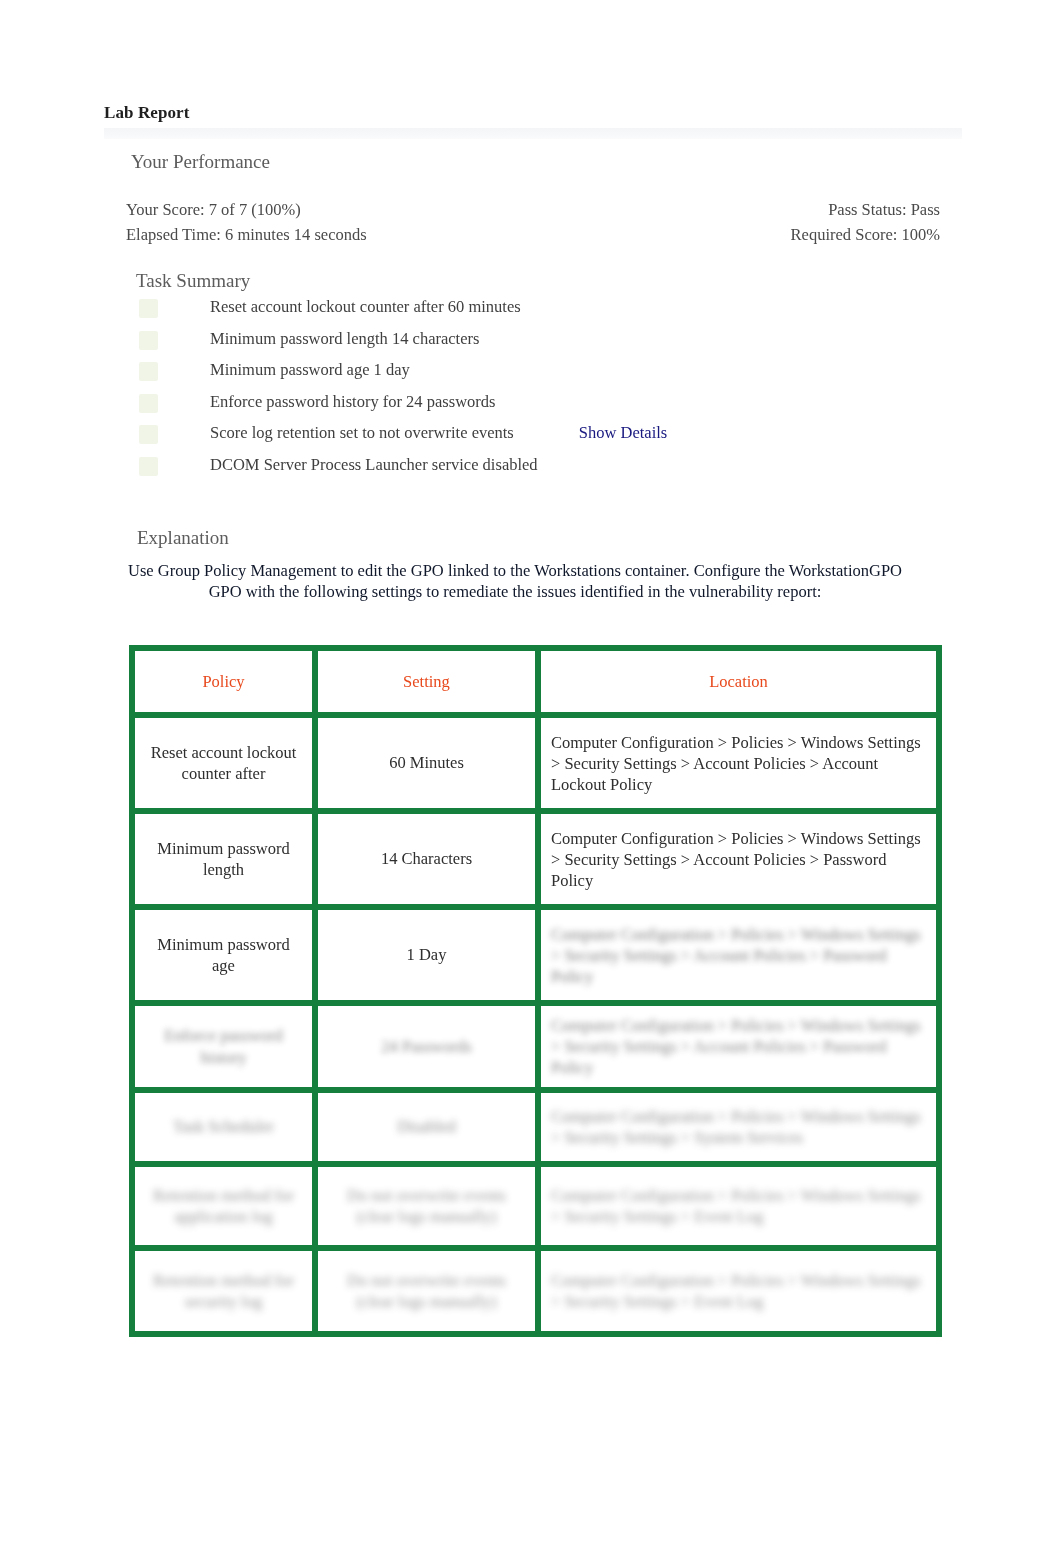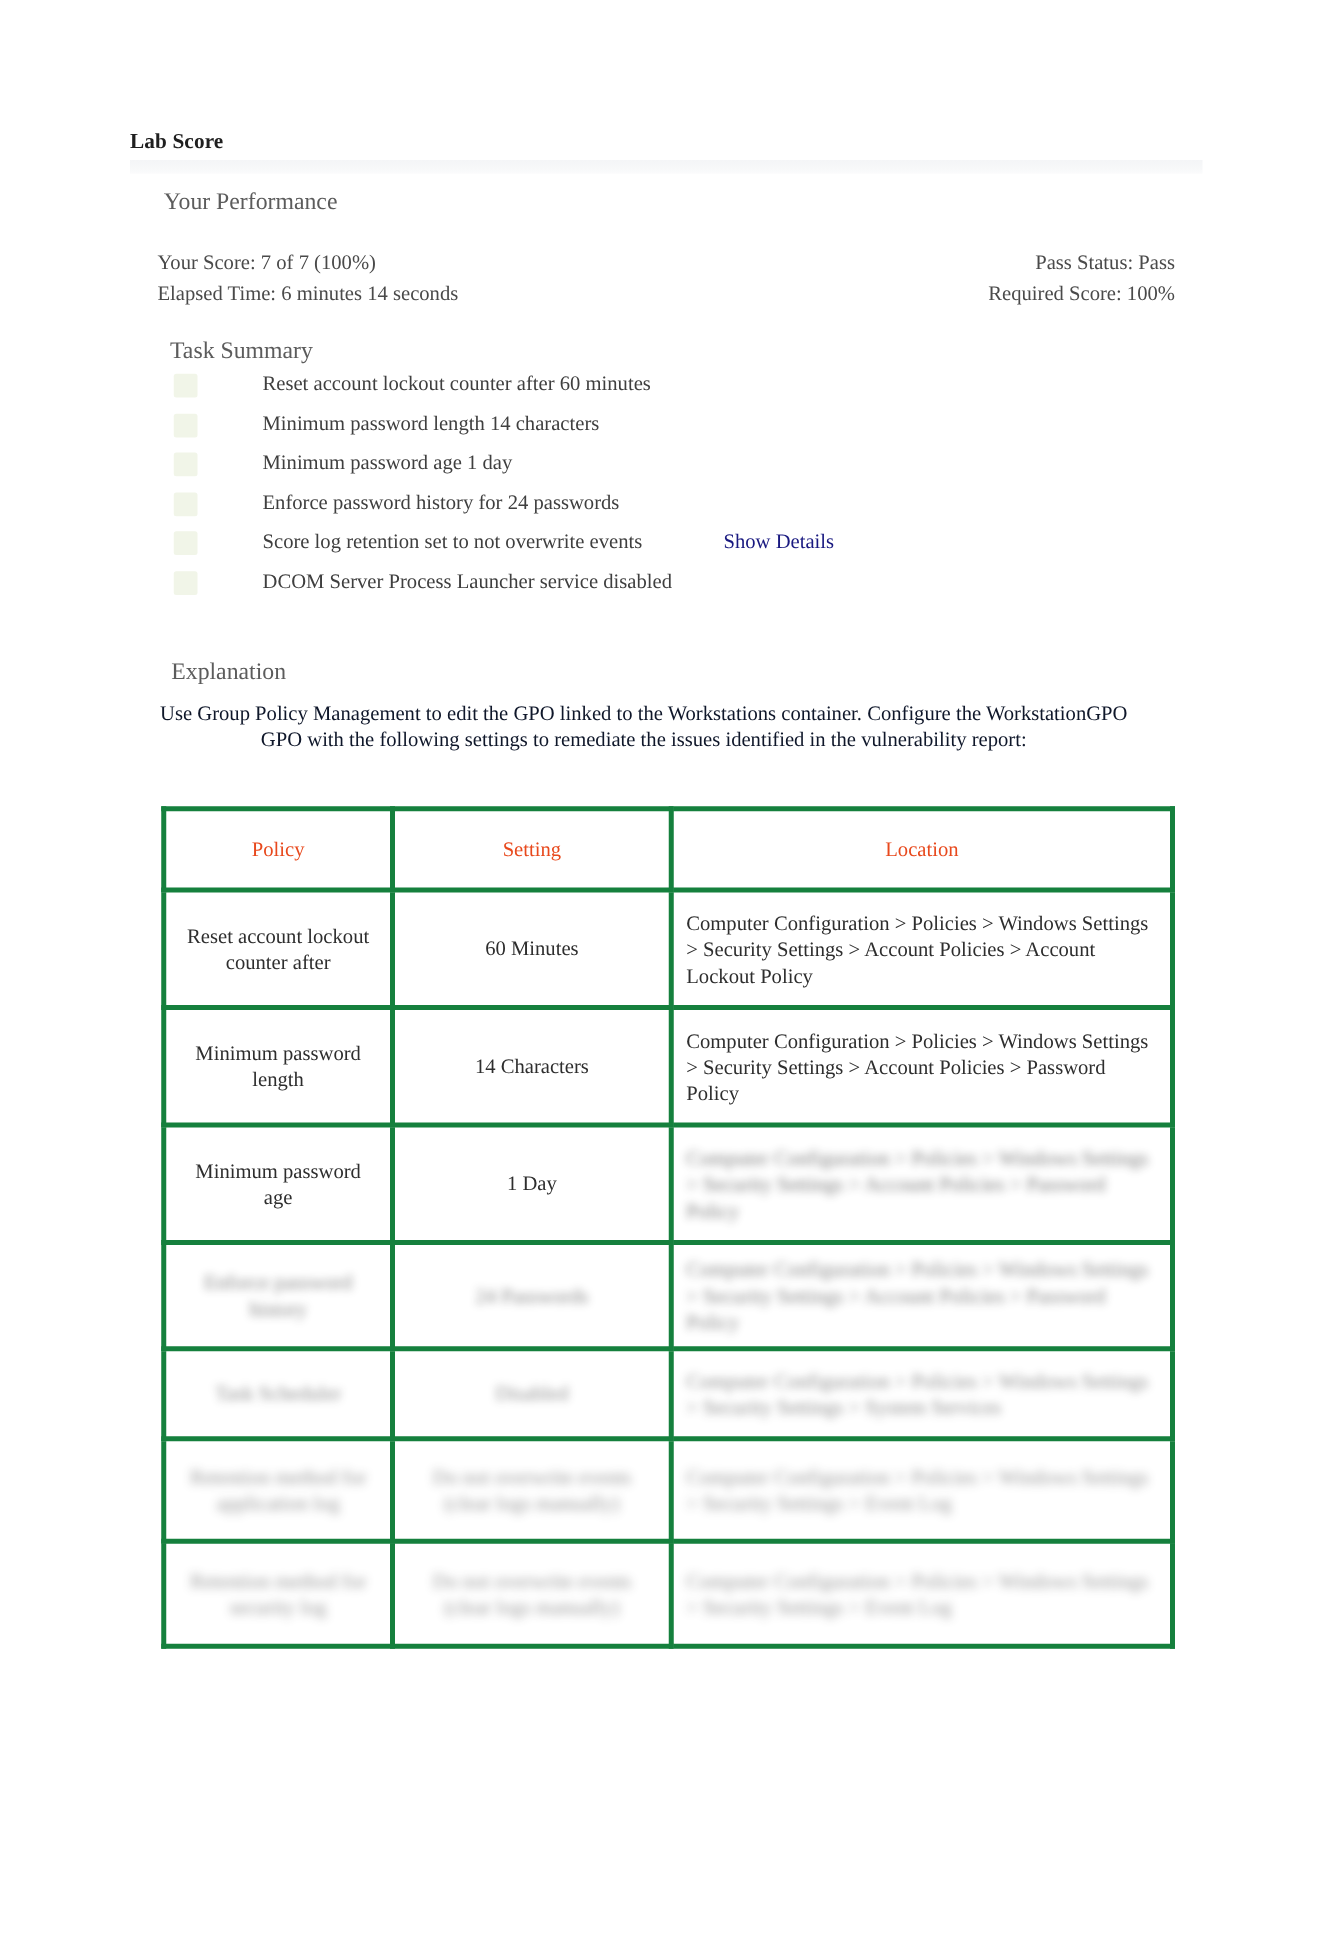"Lab Score" div.lab-report-title { text: Score -> Report }
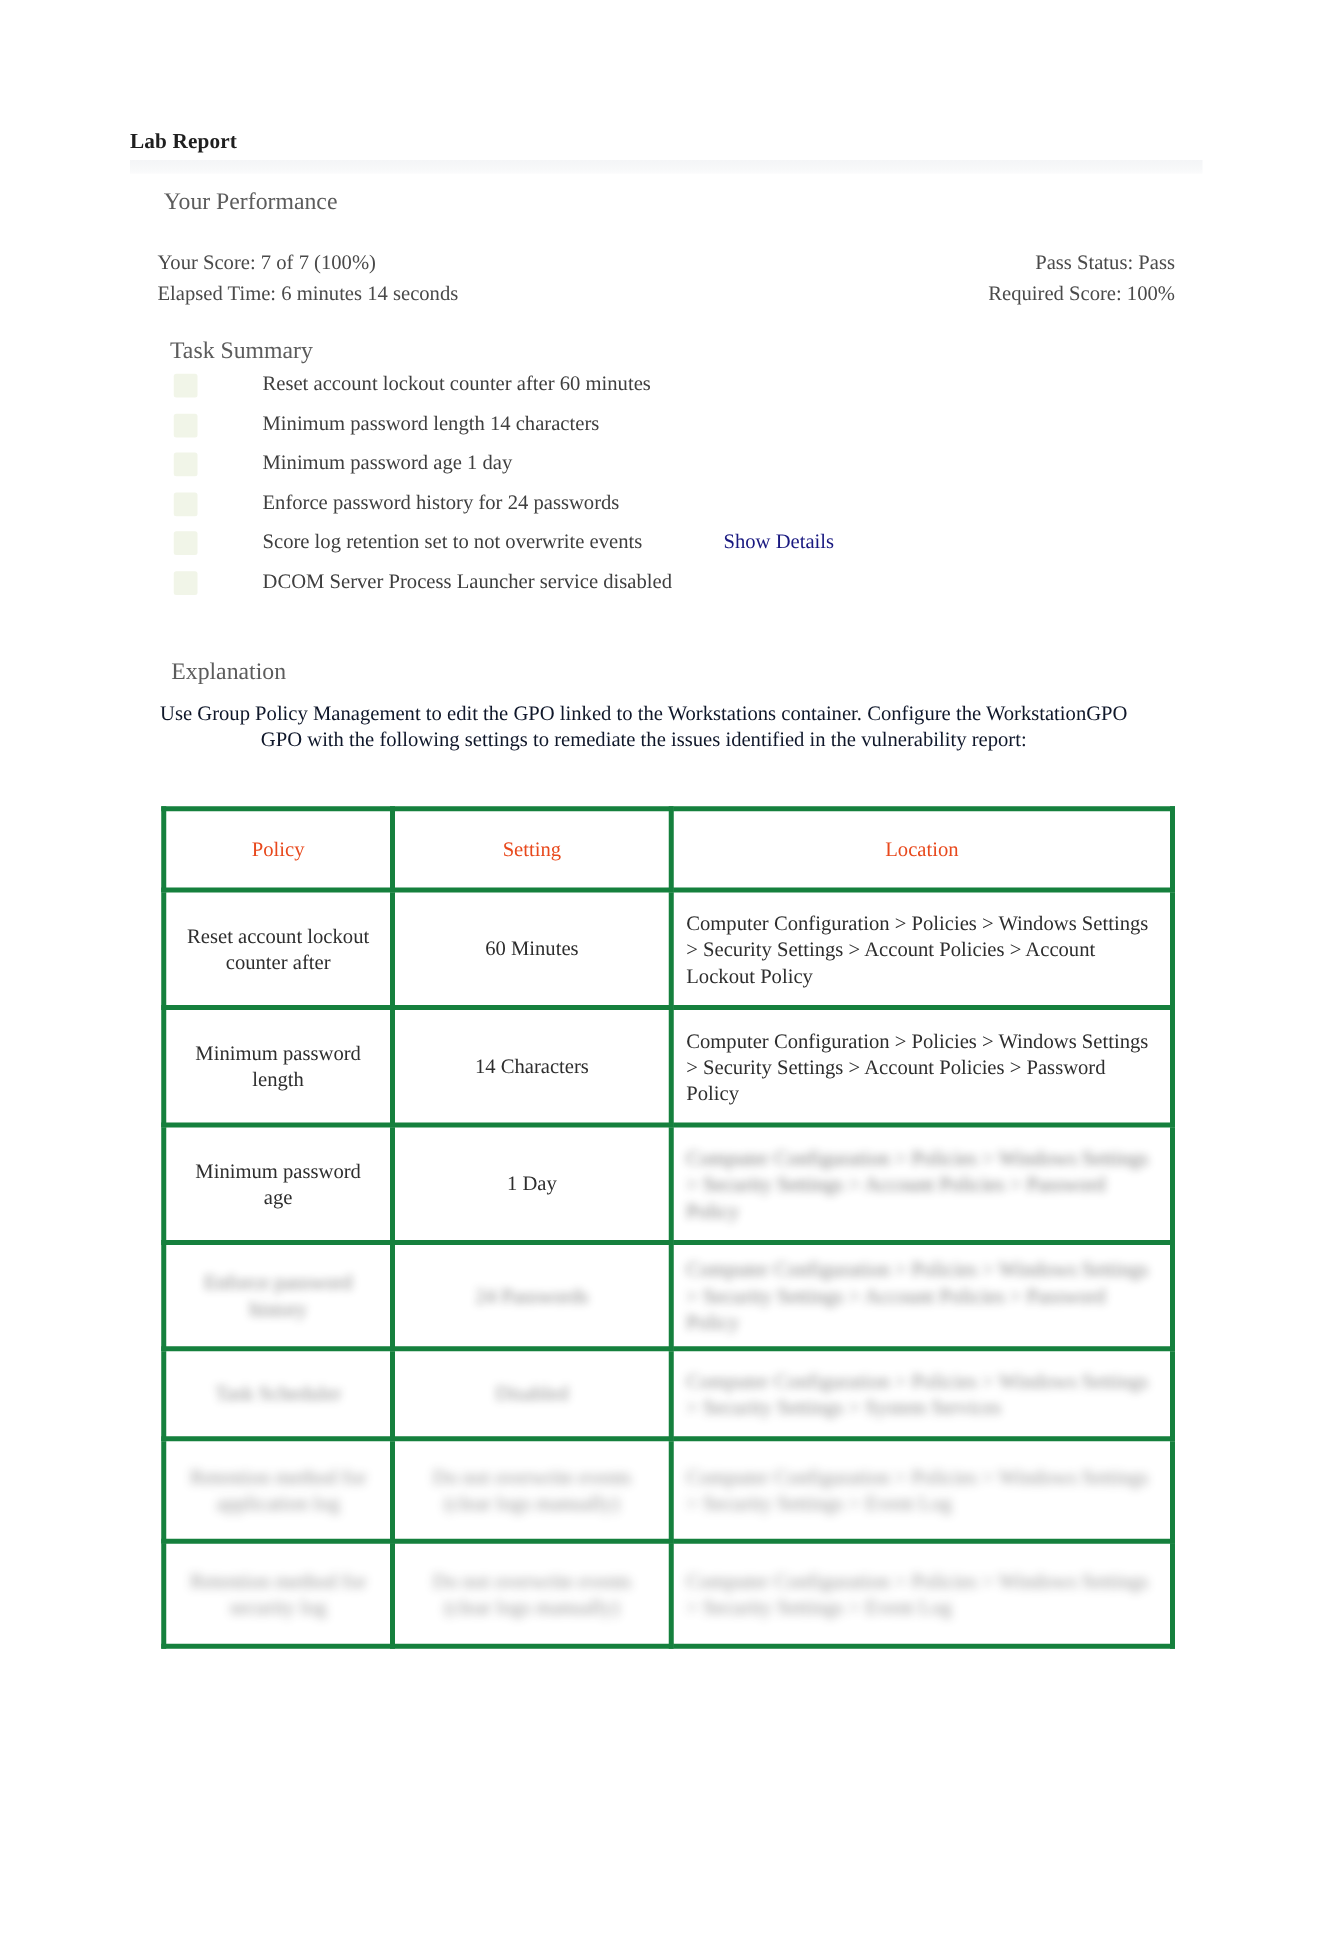"Policy" .policy-table th, .policy-table td { border: 4px solid #15803d -> 6px solid #15803d }
